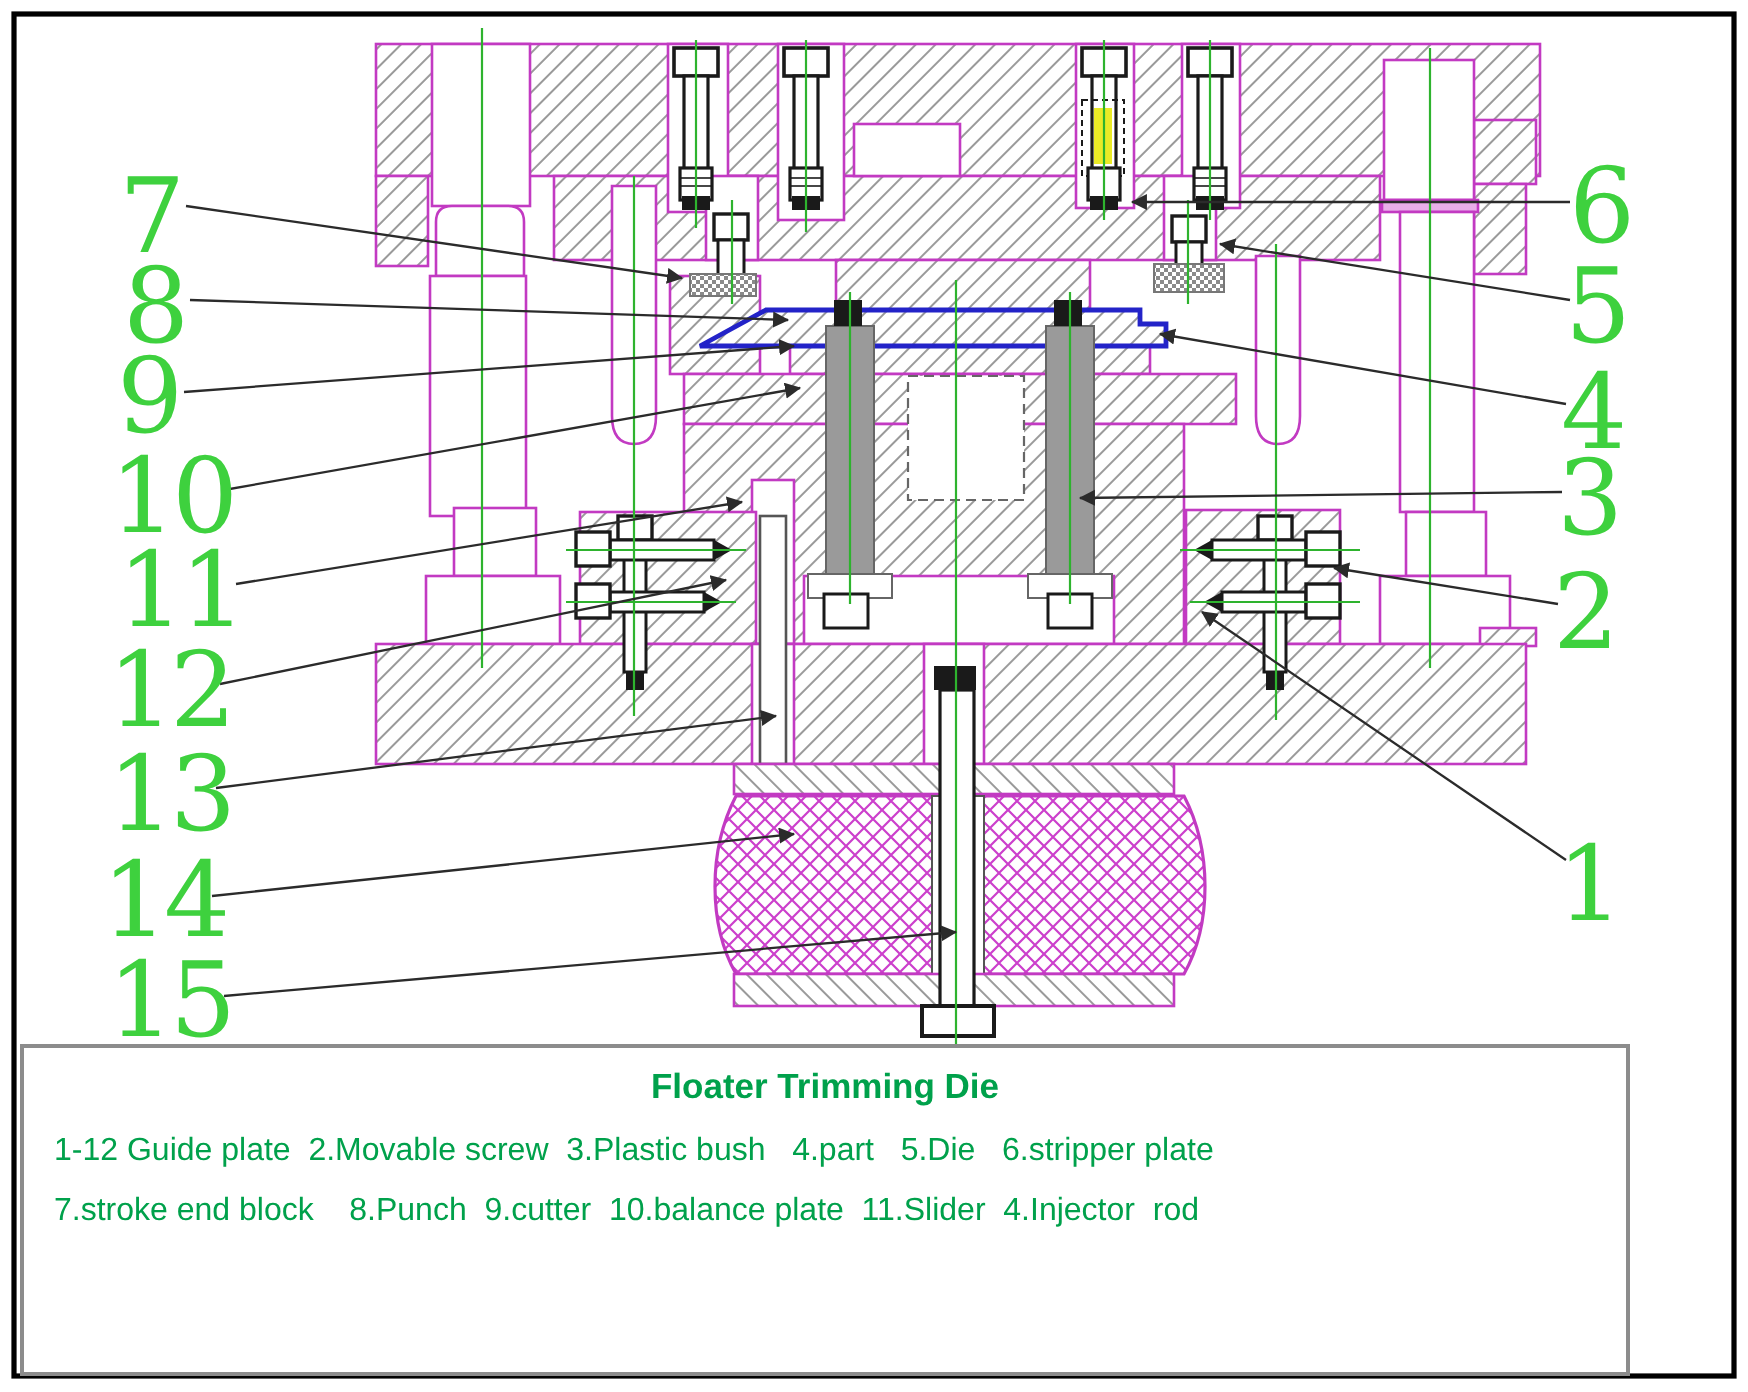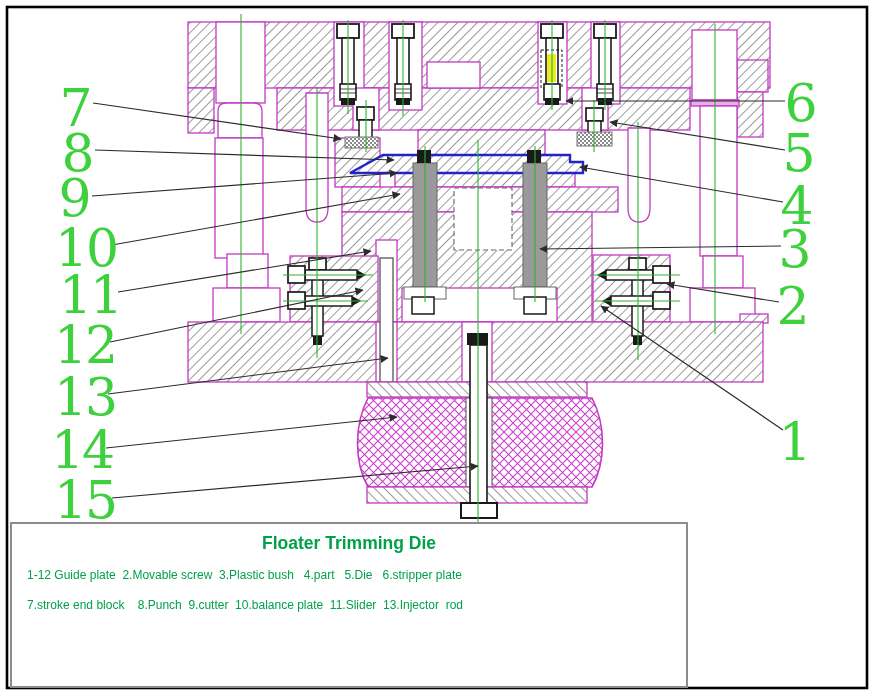"Floater Trimming Die" .caption { width: 678px -> 805px }
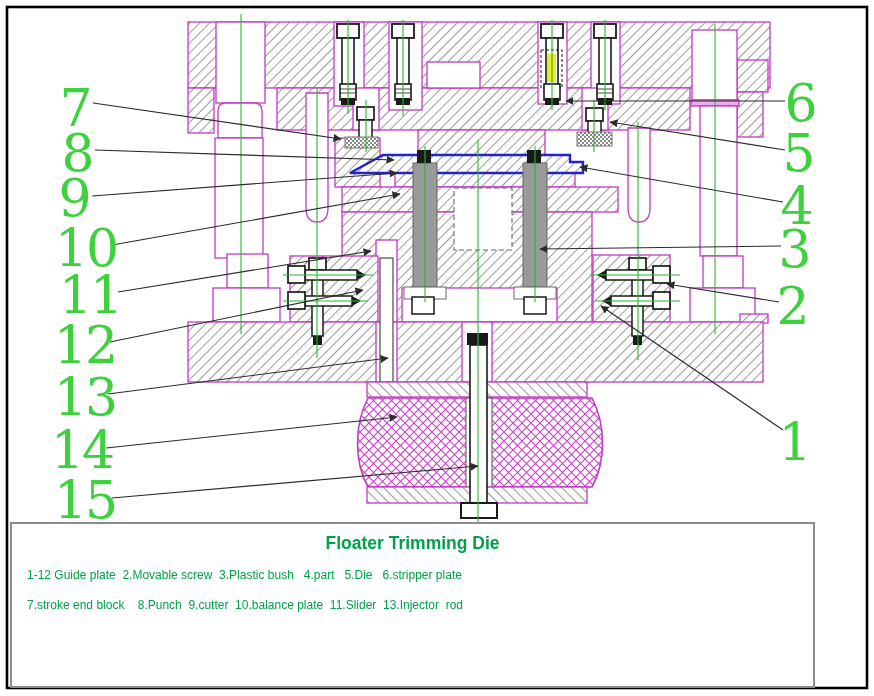"1-12 Guide plate 2.Movable screw" .legend-line { font-size: 12px -> 16px }
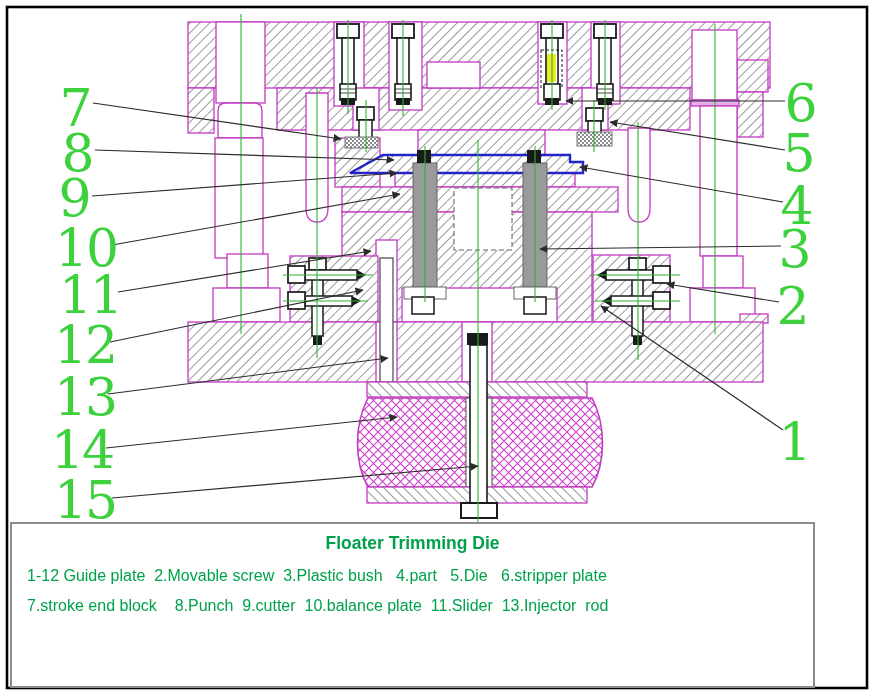"7.stroke end block 8.Punch 9.cutter" div.legend-line { text: 13.Injector -> 4.Injector }
